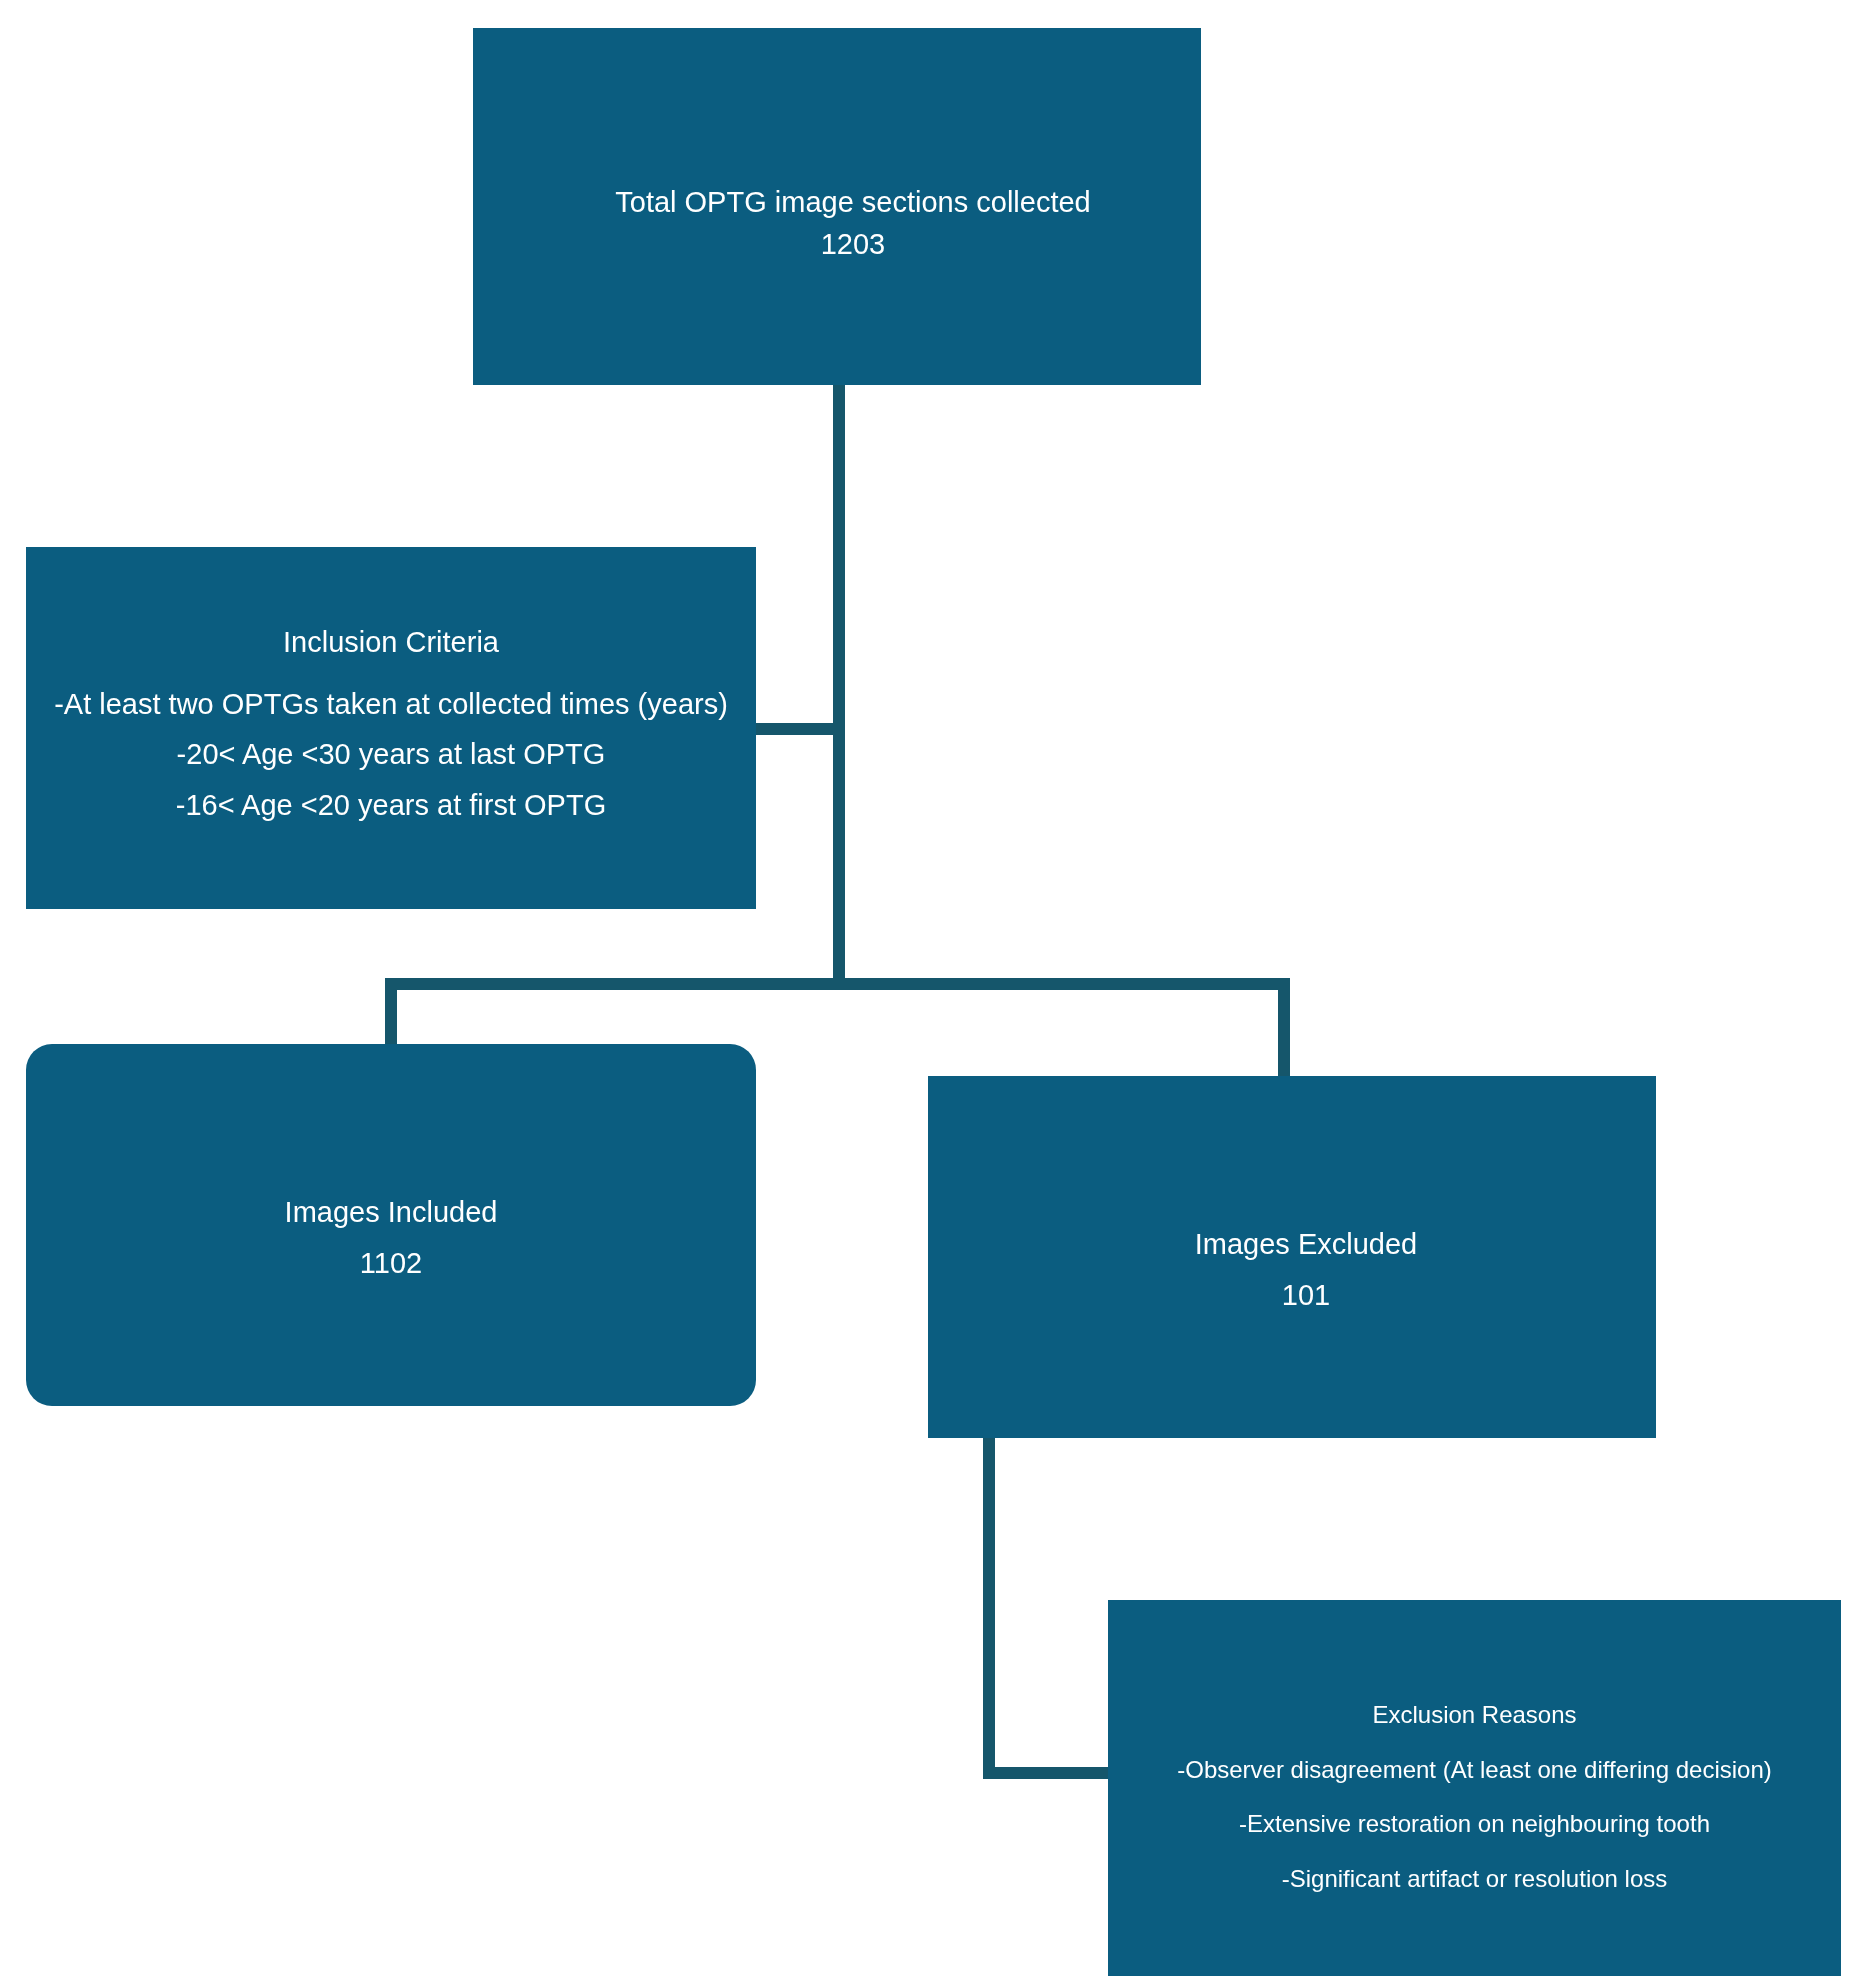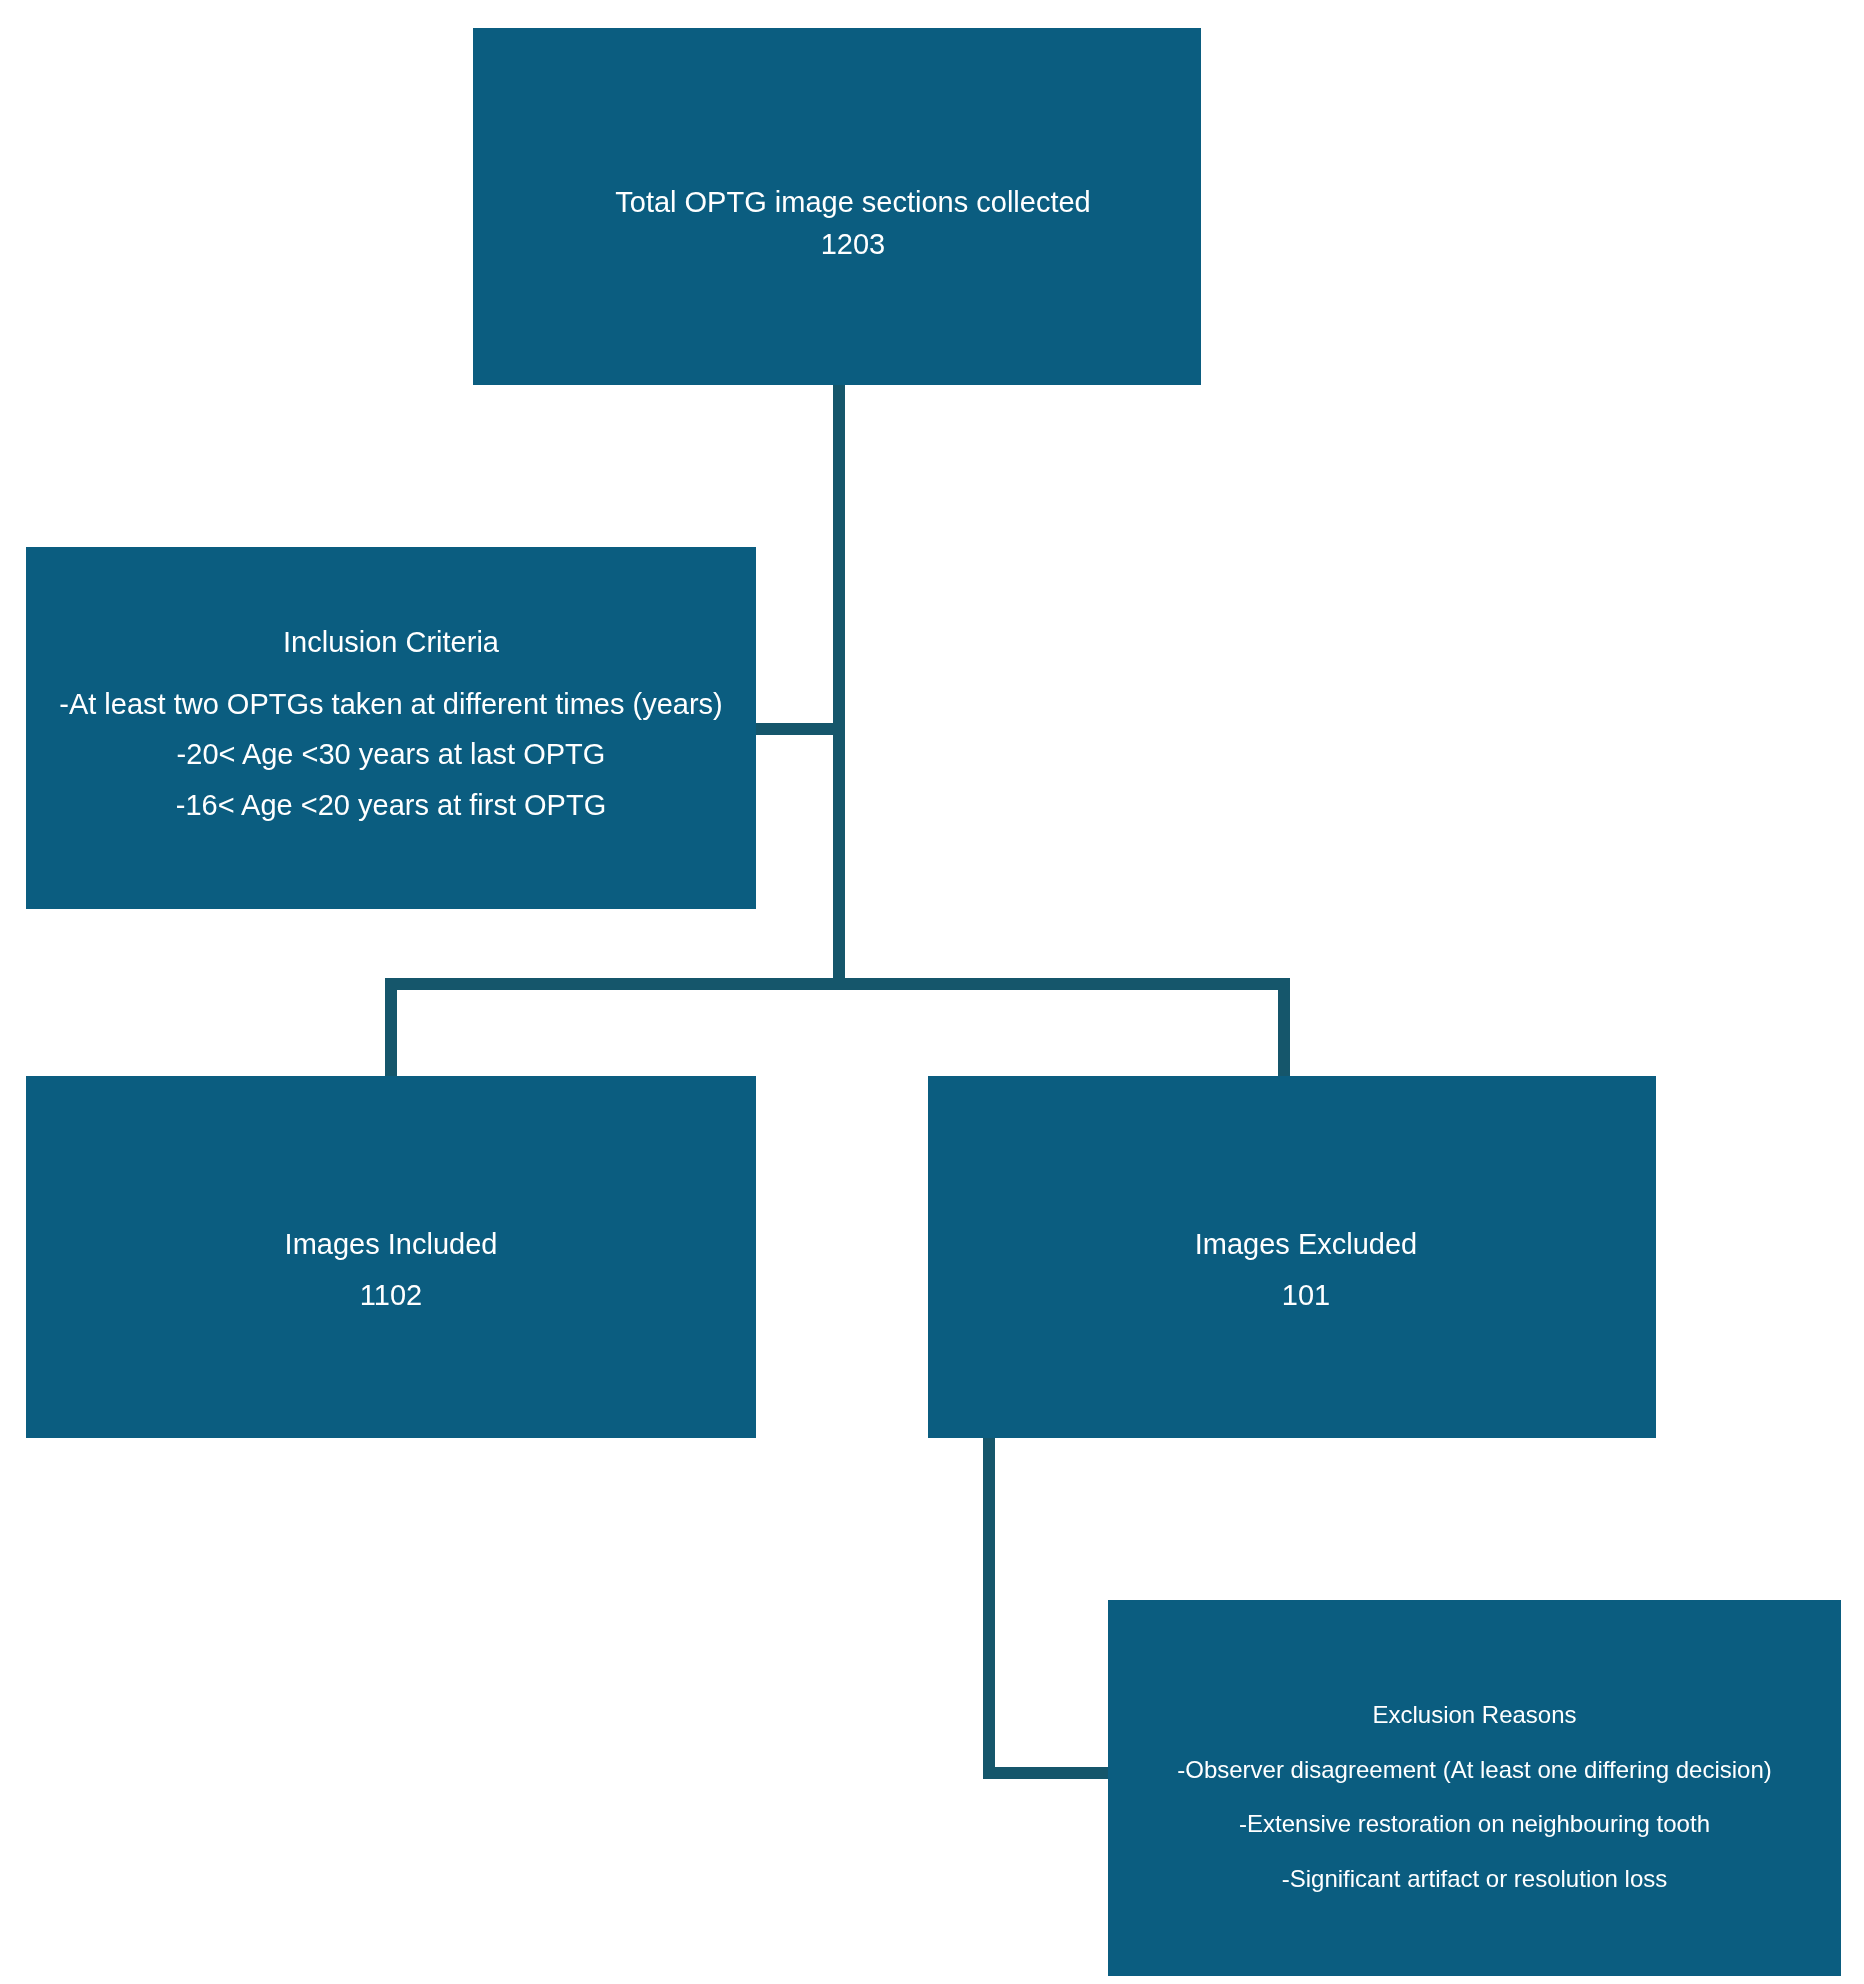"-At least two OPTGs taken" span.ln { text: different -> collected }
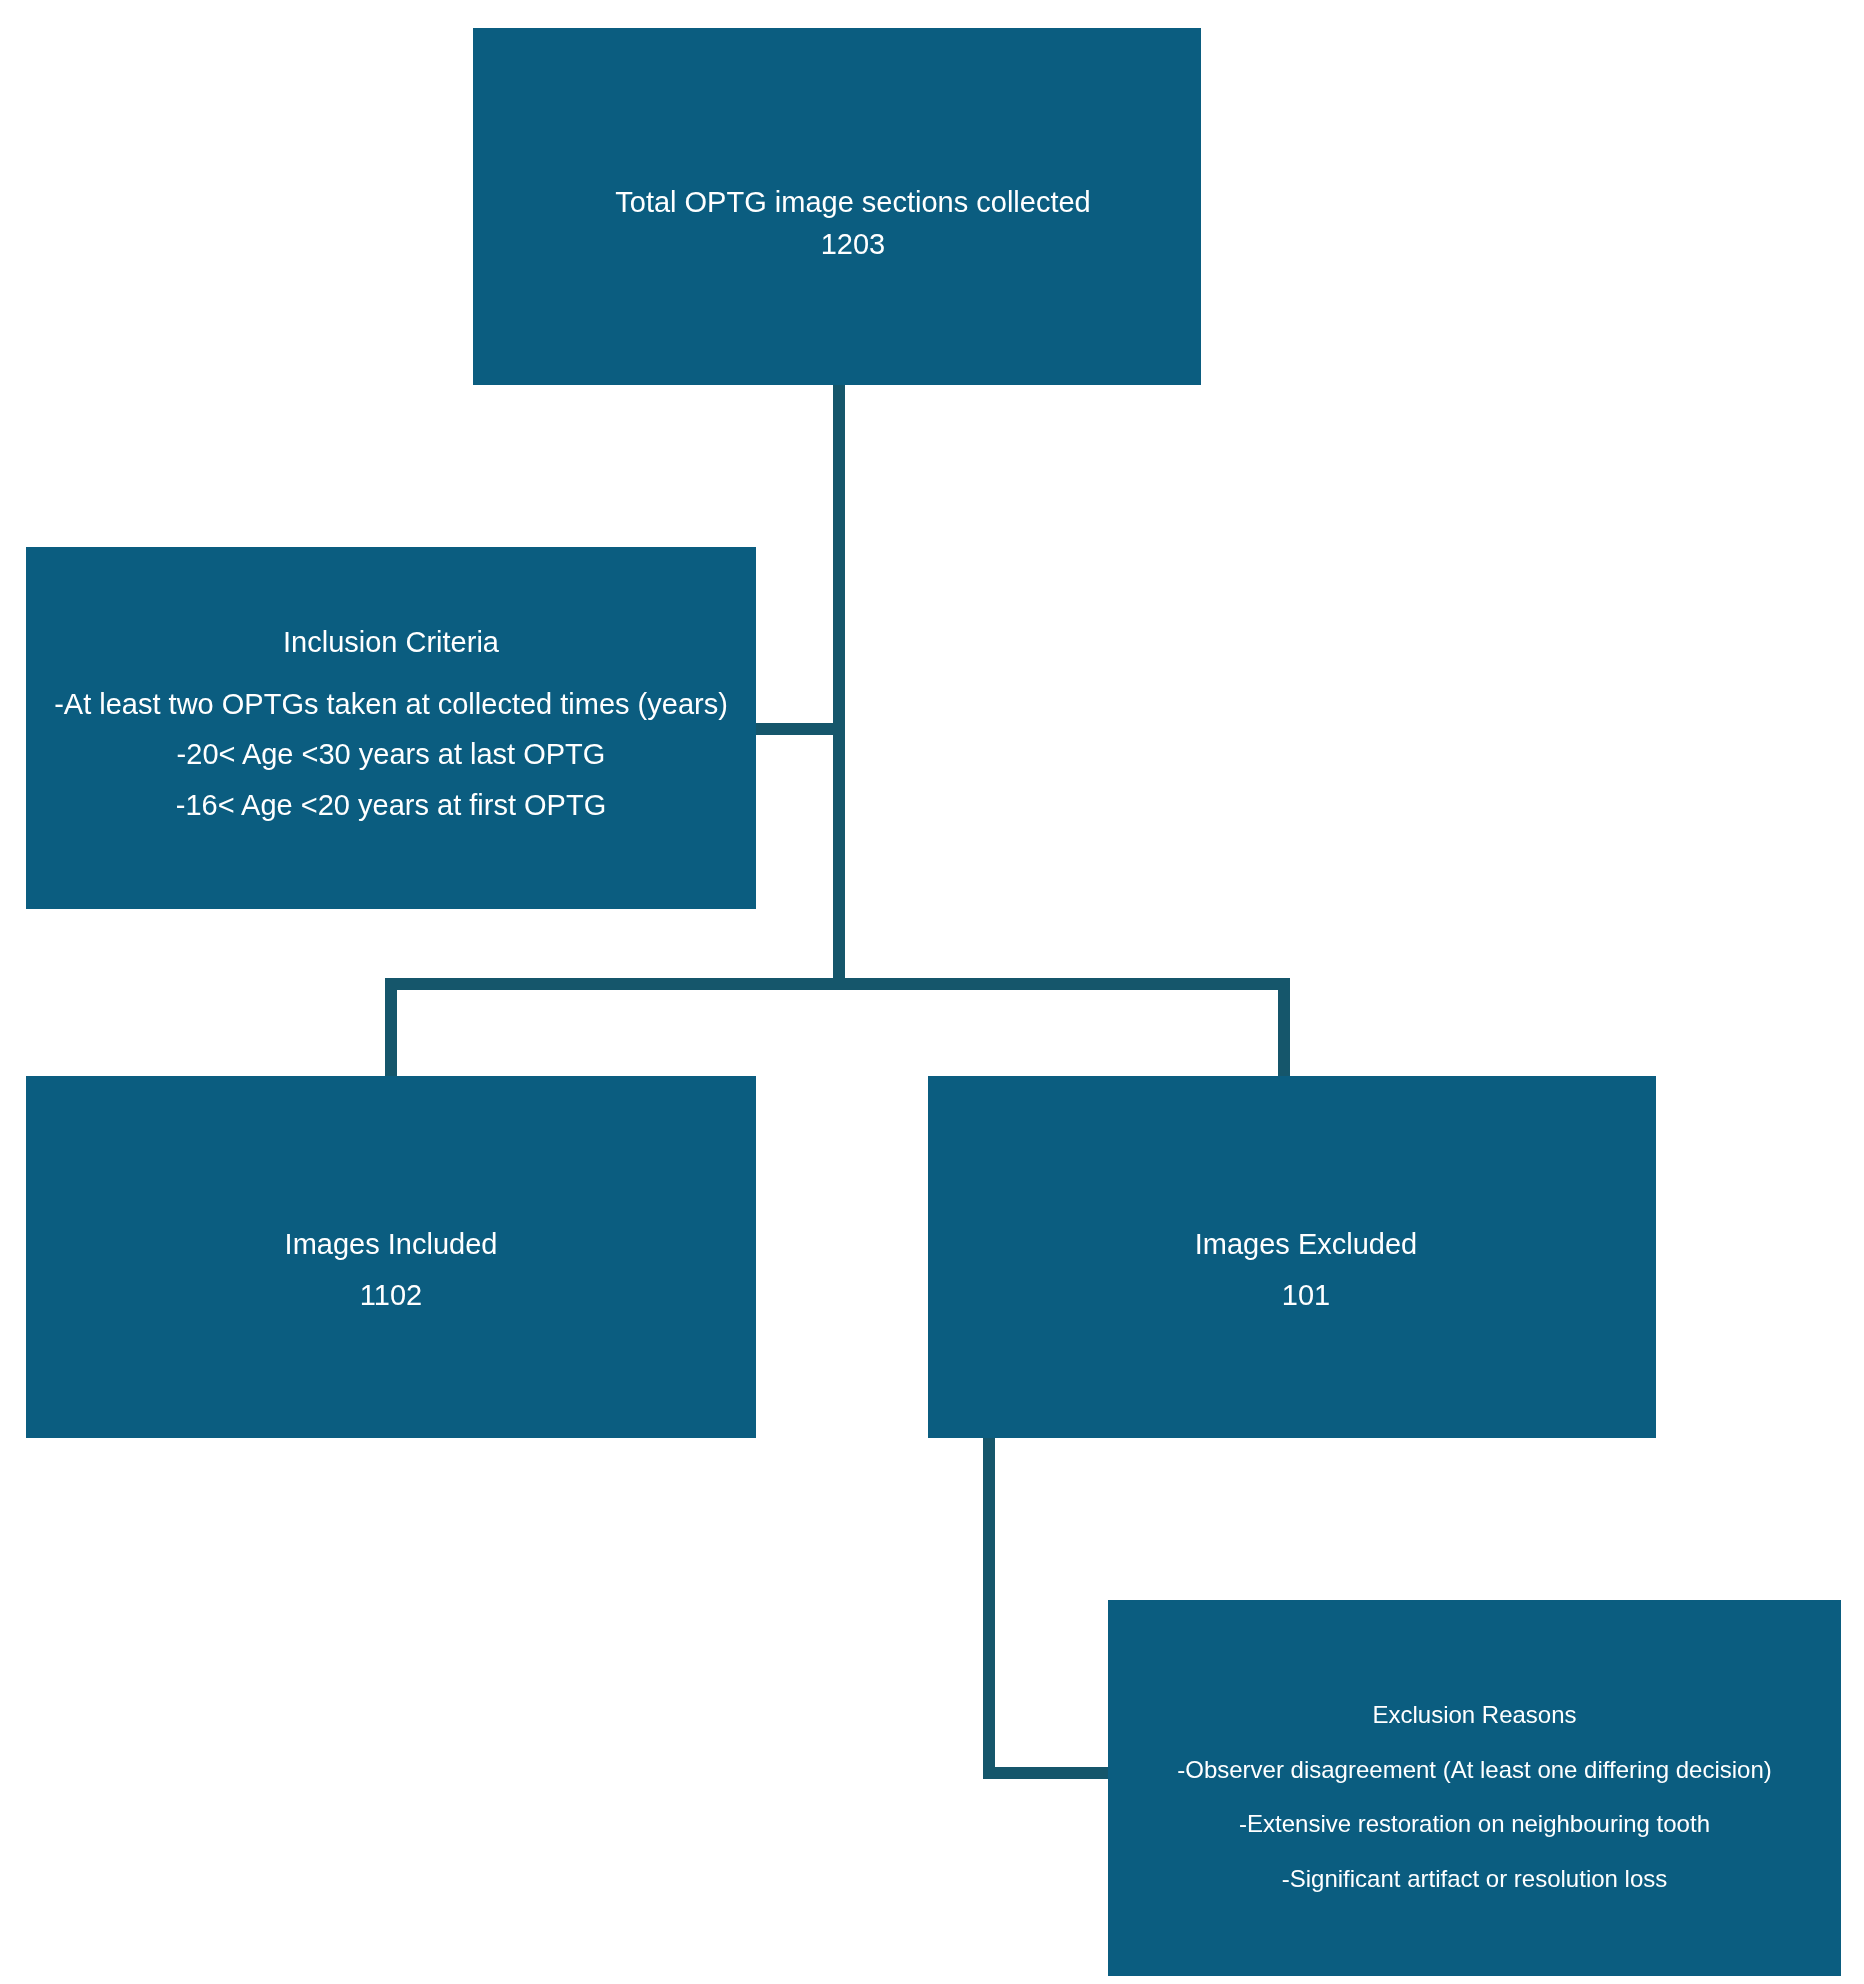"Images Included" #node-included { border-radius: none -> 26px; top: 1076px -> 1044px }
